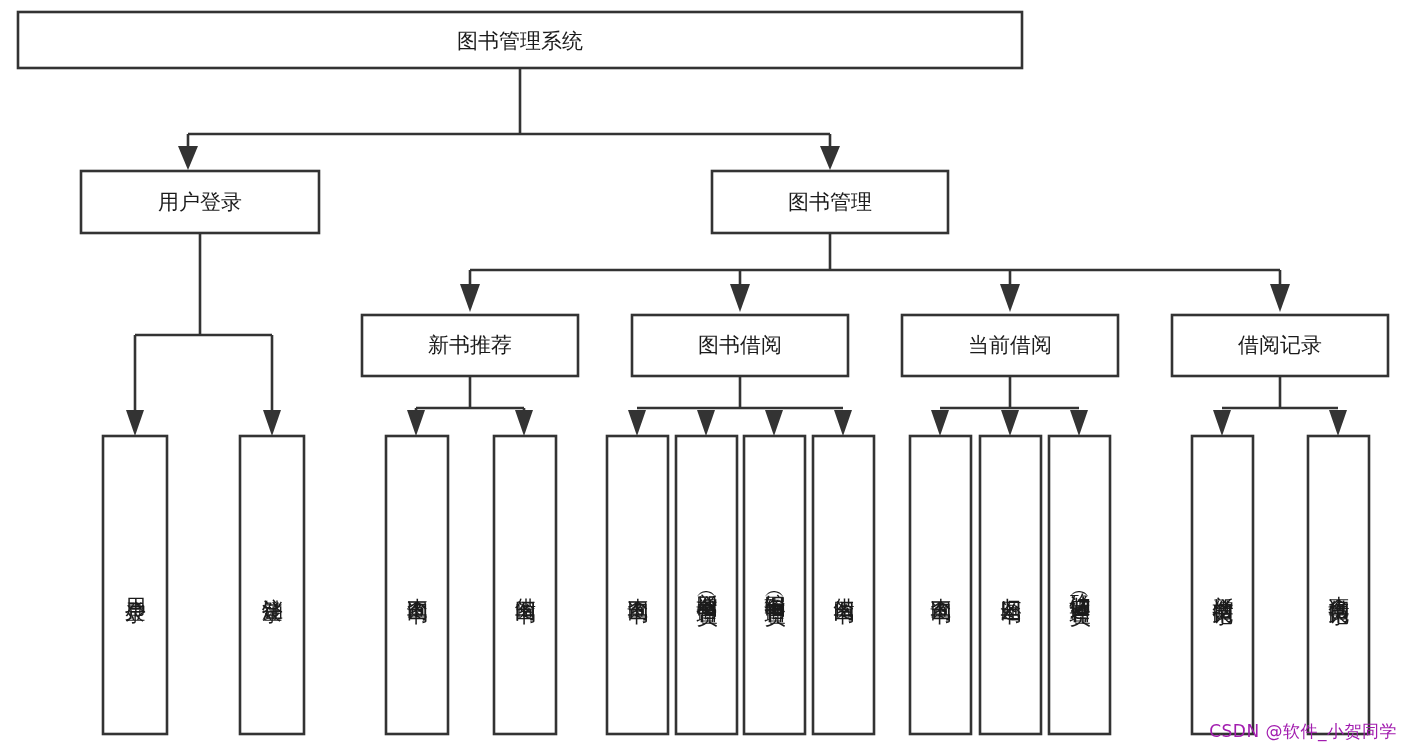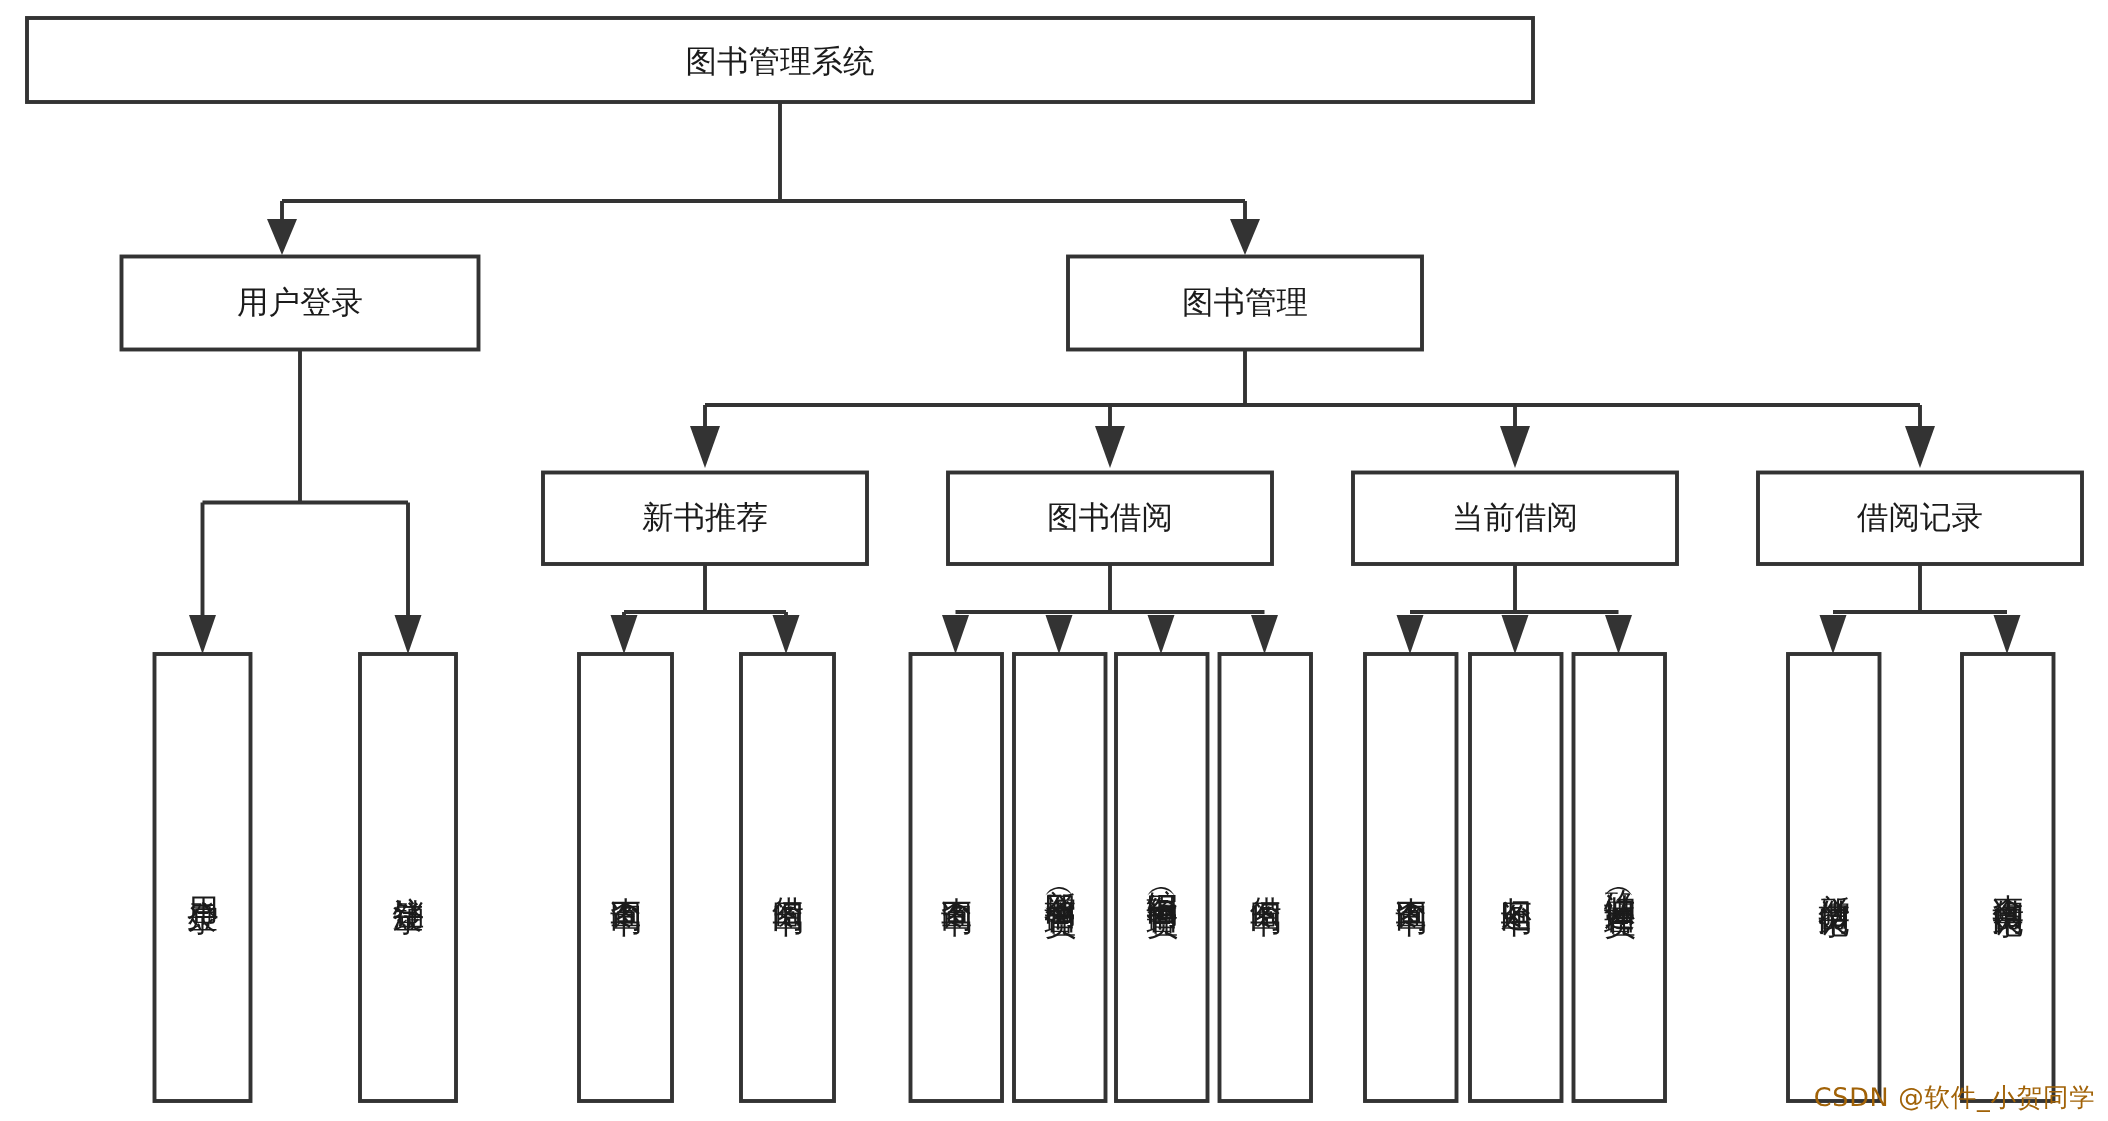"CSDN @软件_小贺同学" .watermark-text { color: #a16207 -> #a21caf }
